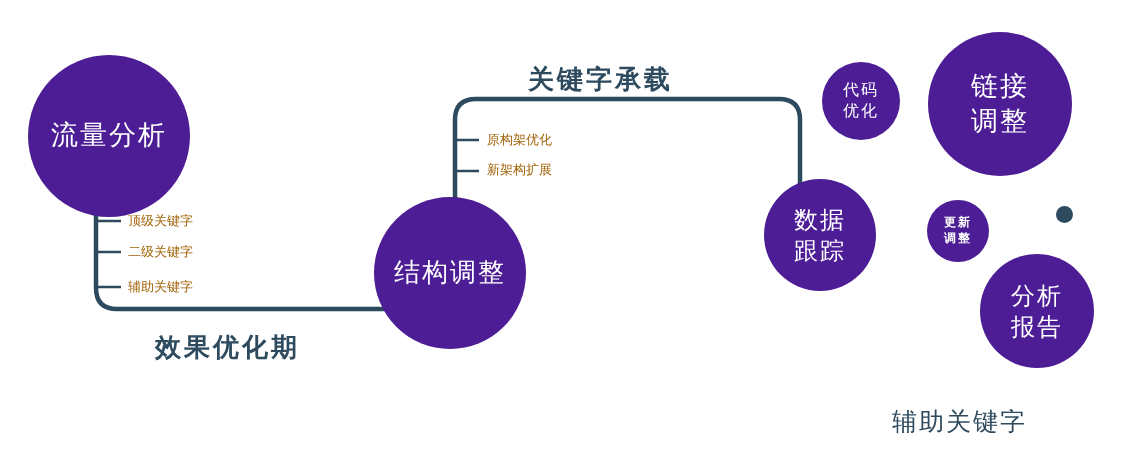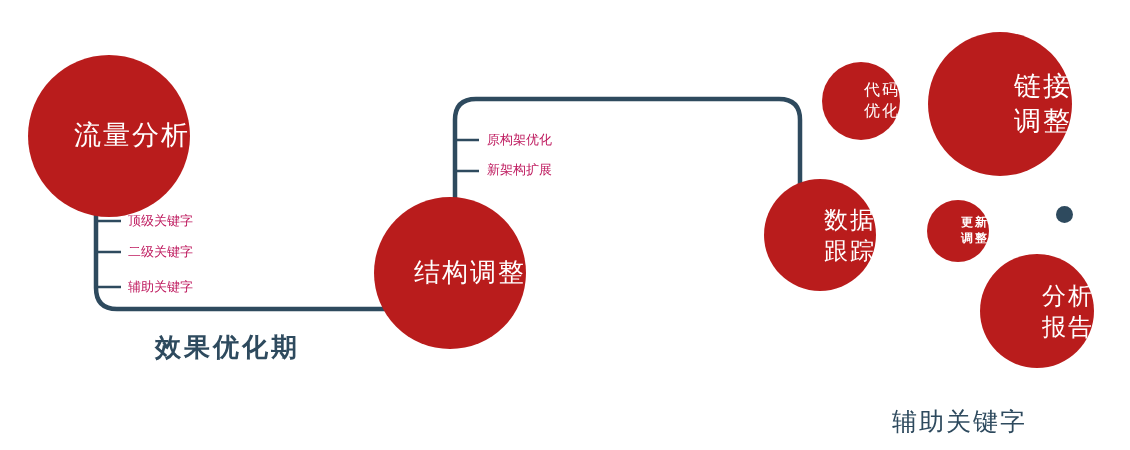"关键字承载" div.edge-label { html: none -> <div>关键字承载</div> }
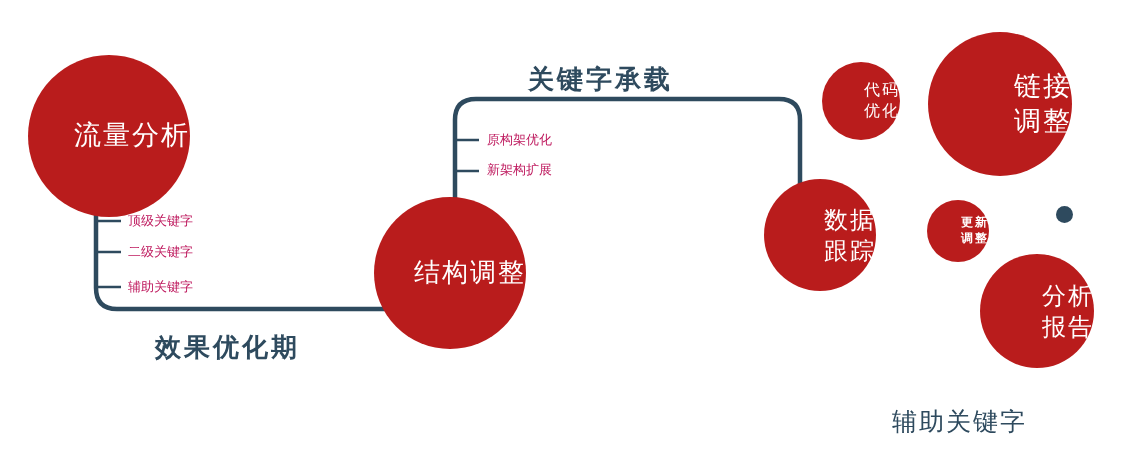"代码" .node { background: #b91c1c -> #4c1d95; justify-content: flex-end -> center }
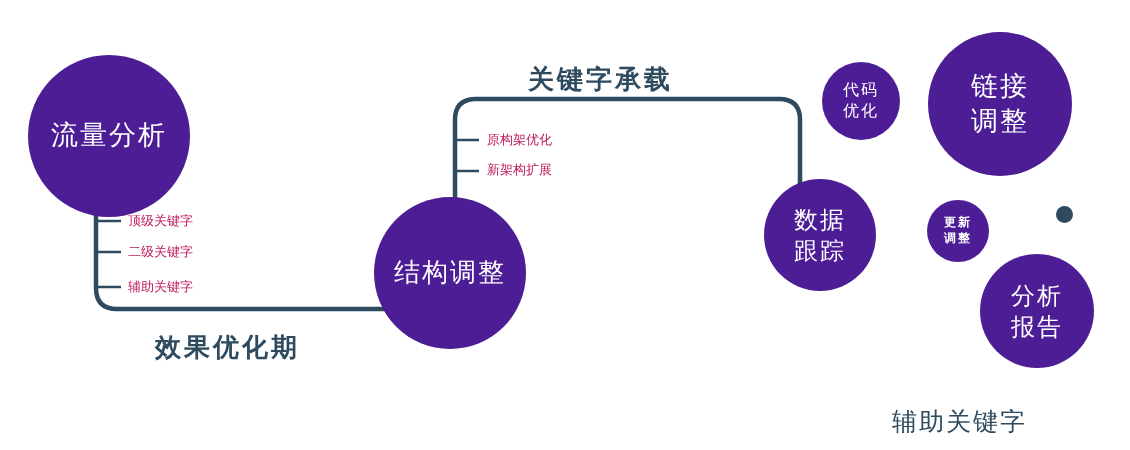"原构架优化" .tick-label { color: #be185d -> #a16207 }
